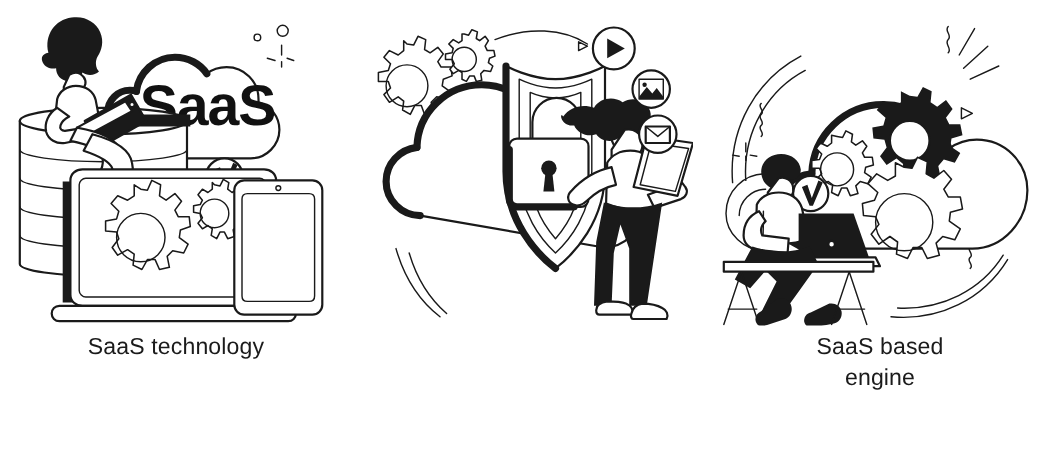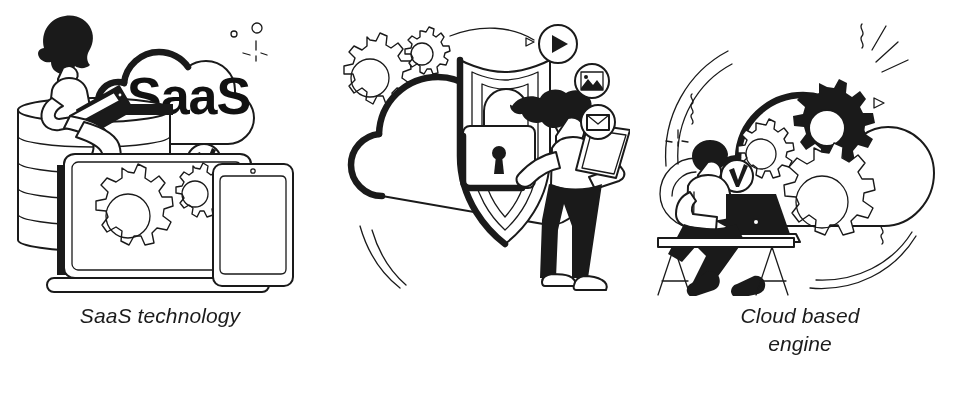"SaaS technology" .caption { font-style: italic -> none }
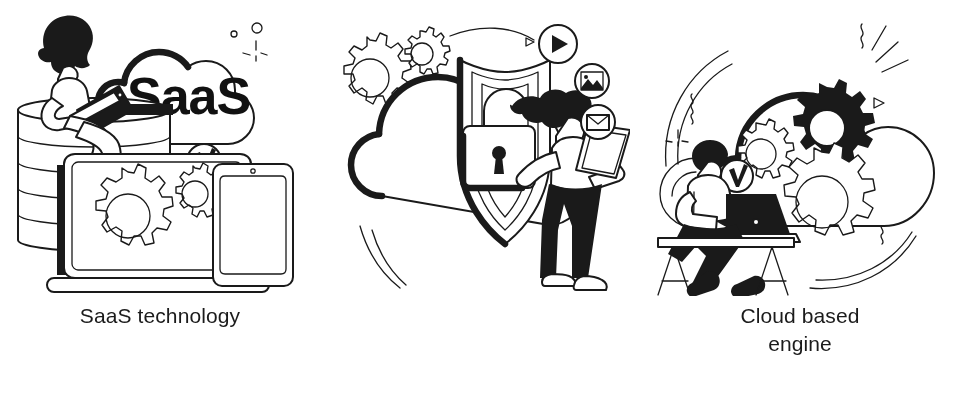"Cloud based" div.caption { text: Cloud -> SaaS }
